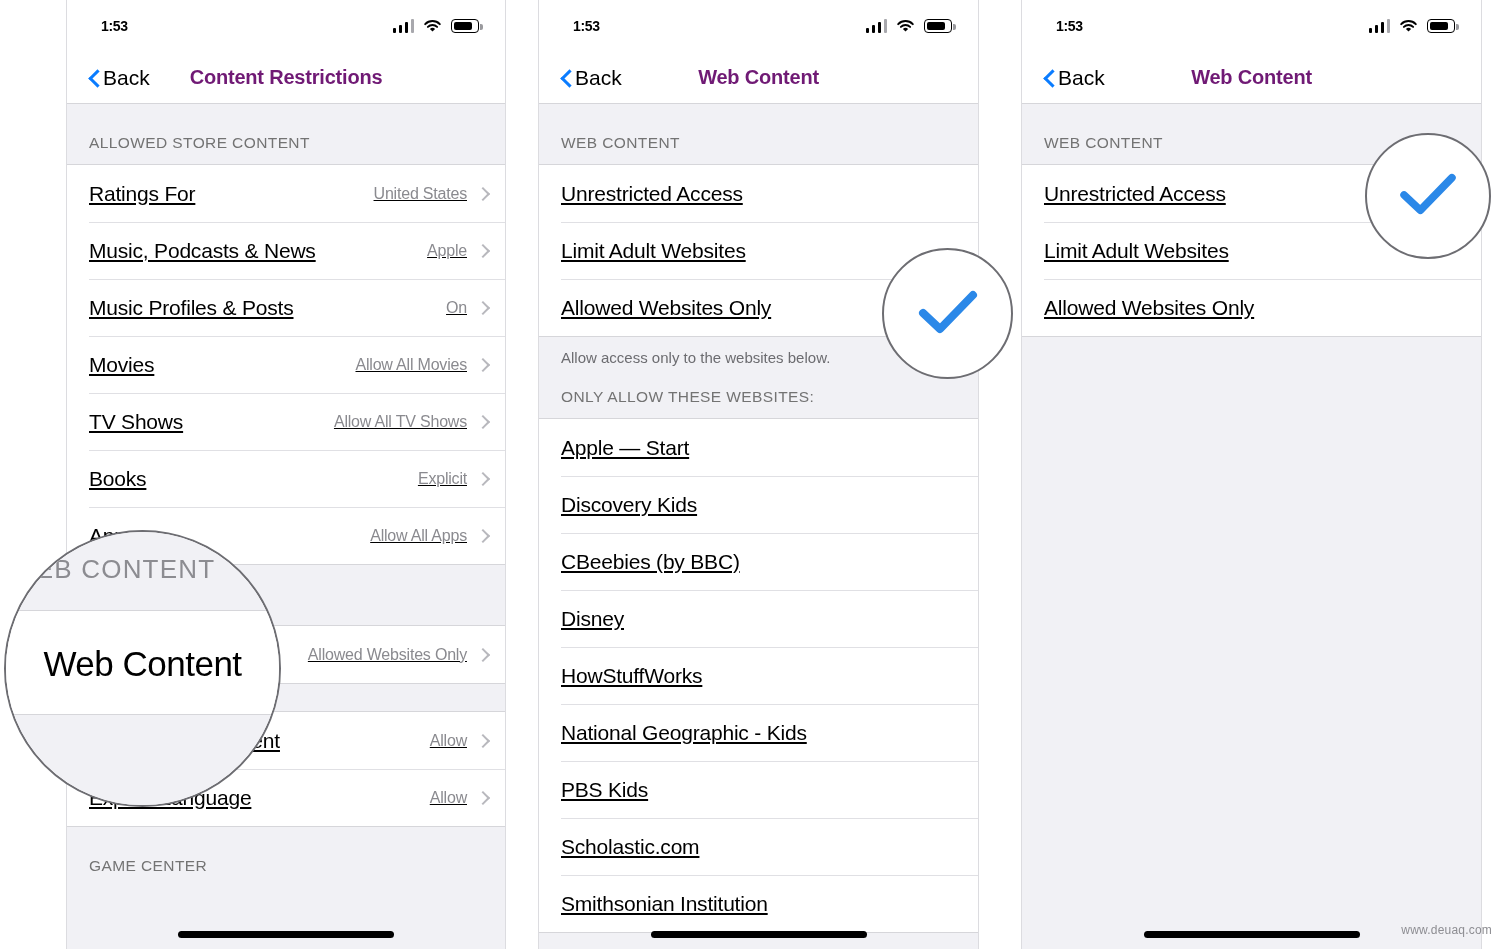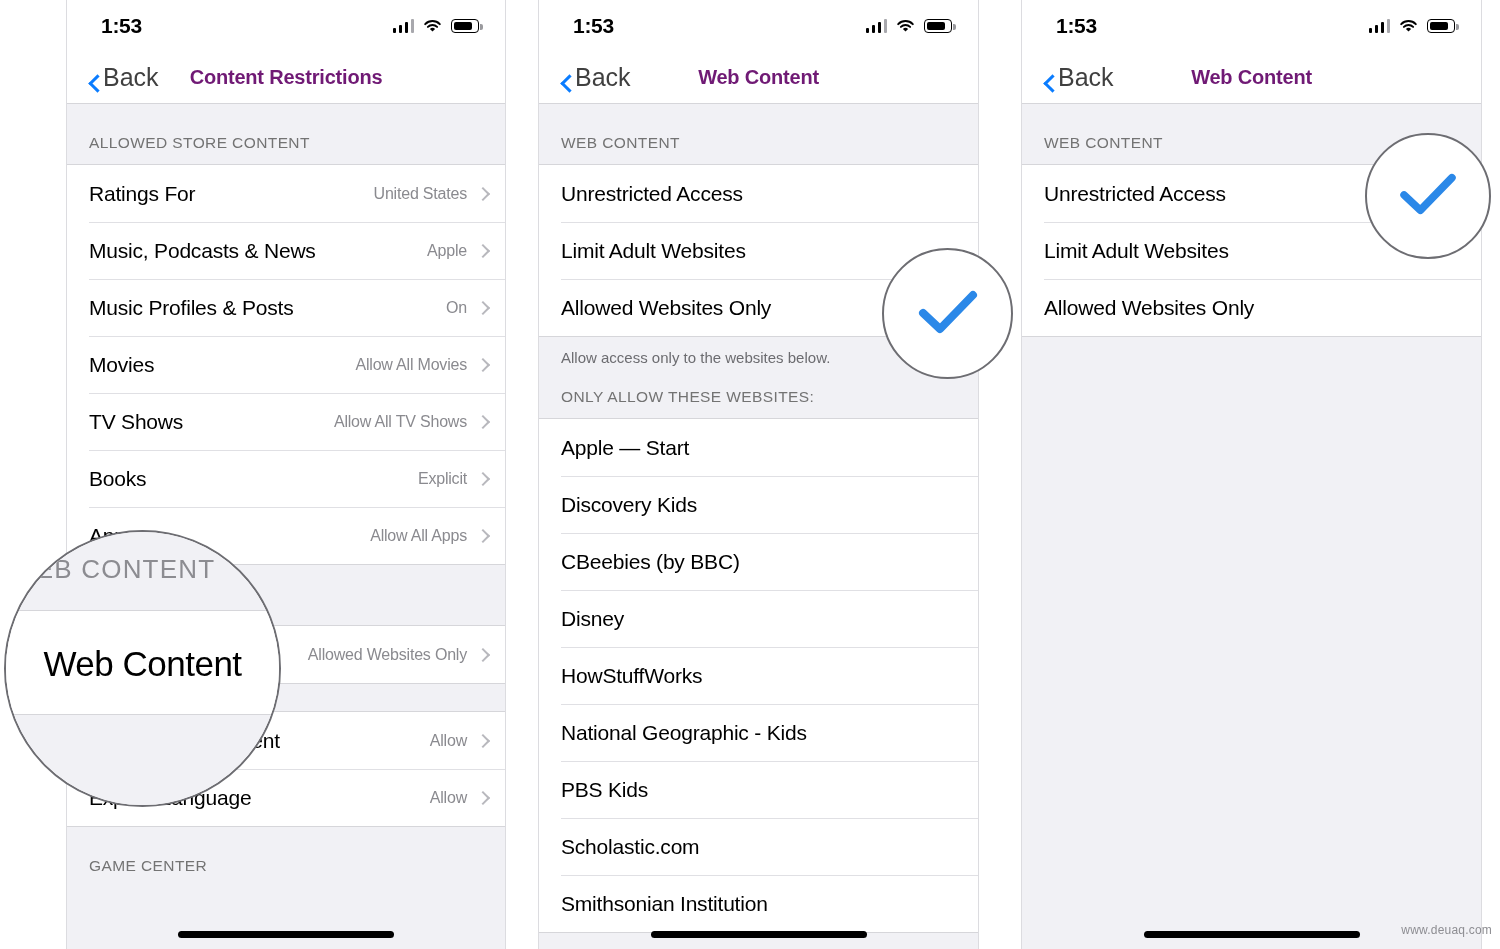"1:53" .clock { font-size: 21px -> 14px }
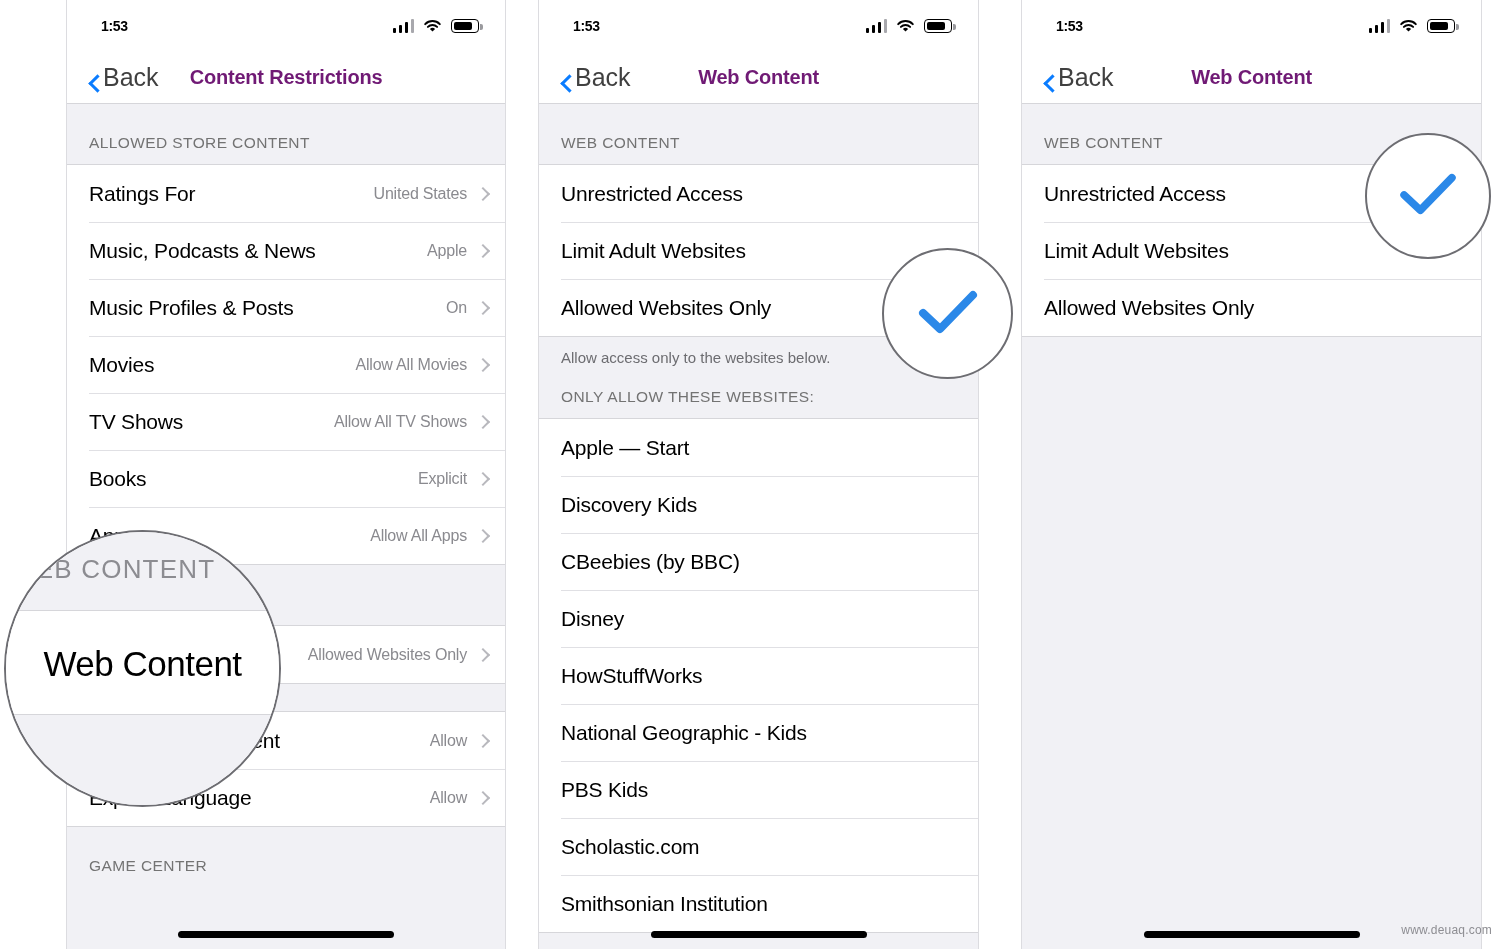"Back" .back-btn { align-items: flex-end -> center; color: #404040 -> #000000; font-size: 25px -> 21px }
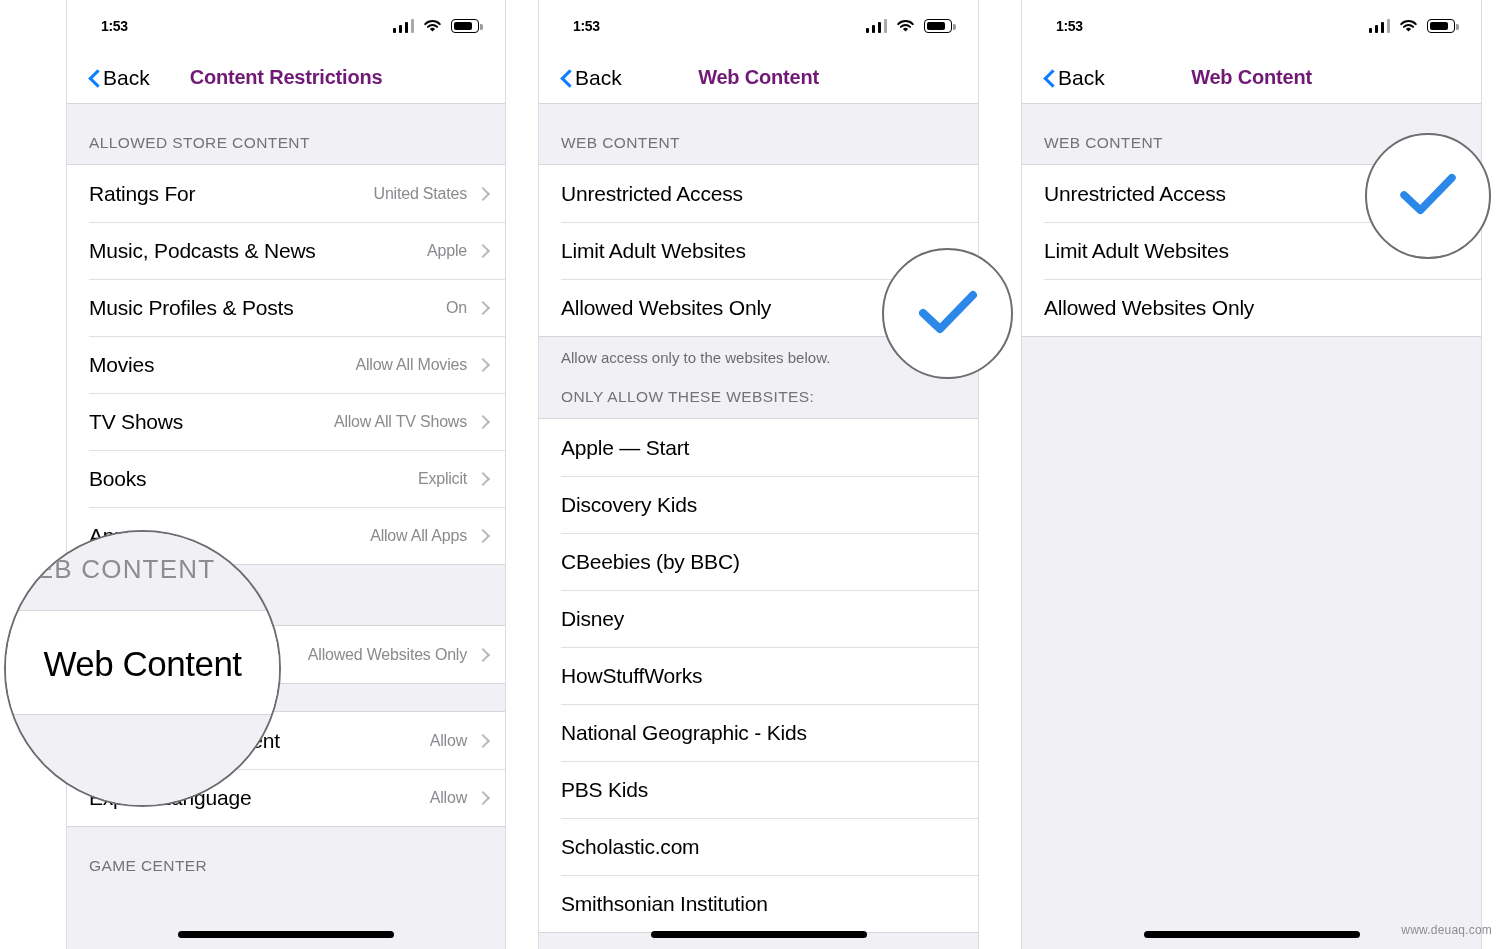"Ratings For" .group { text-decoration: none -> underline }
